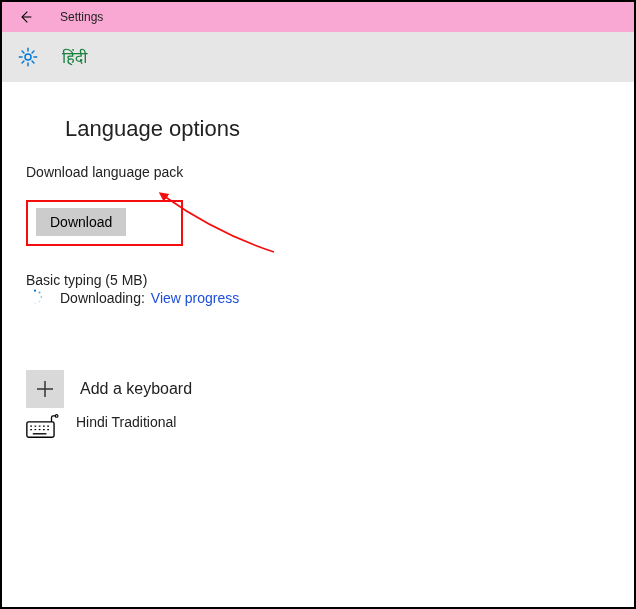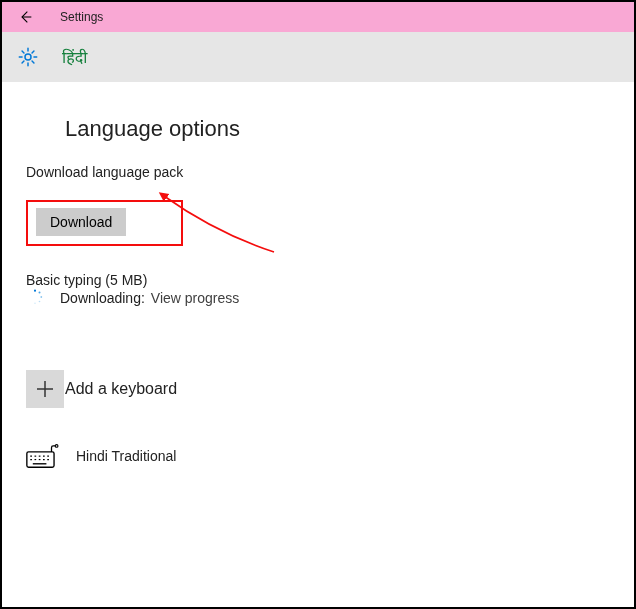"View progress" .link { color: #404040 -> #1d4ed8 }
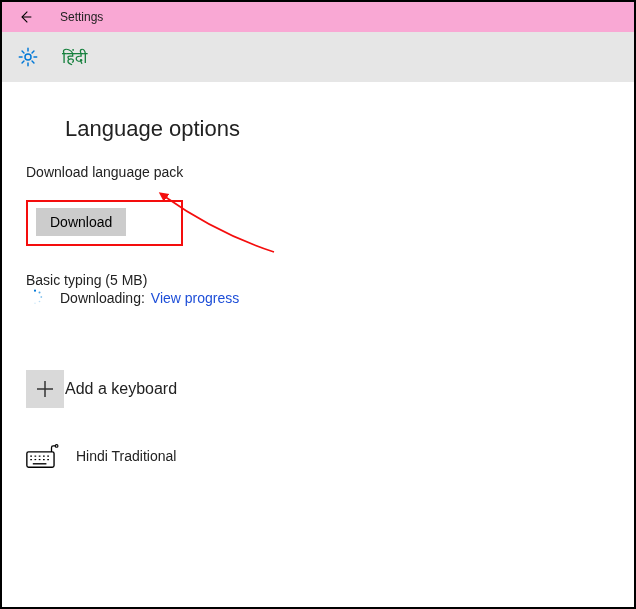"Add a keyboard" .add-row { gap: 1px -> 16px }
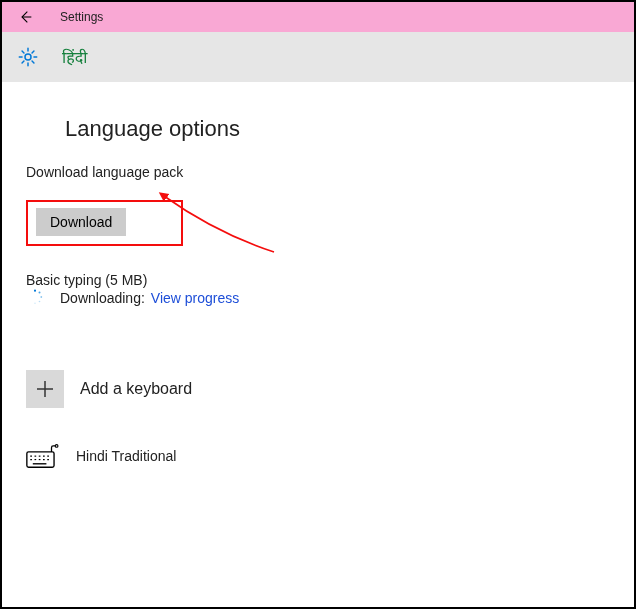"Hindi Traditional" .kbd-row { align-items: center -> flex-start; margin-top: 36px -> 6px }
